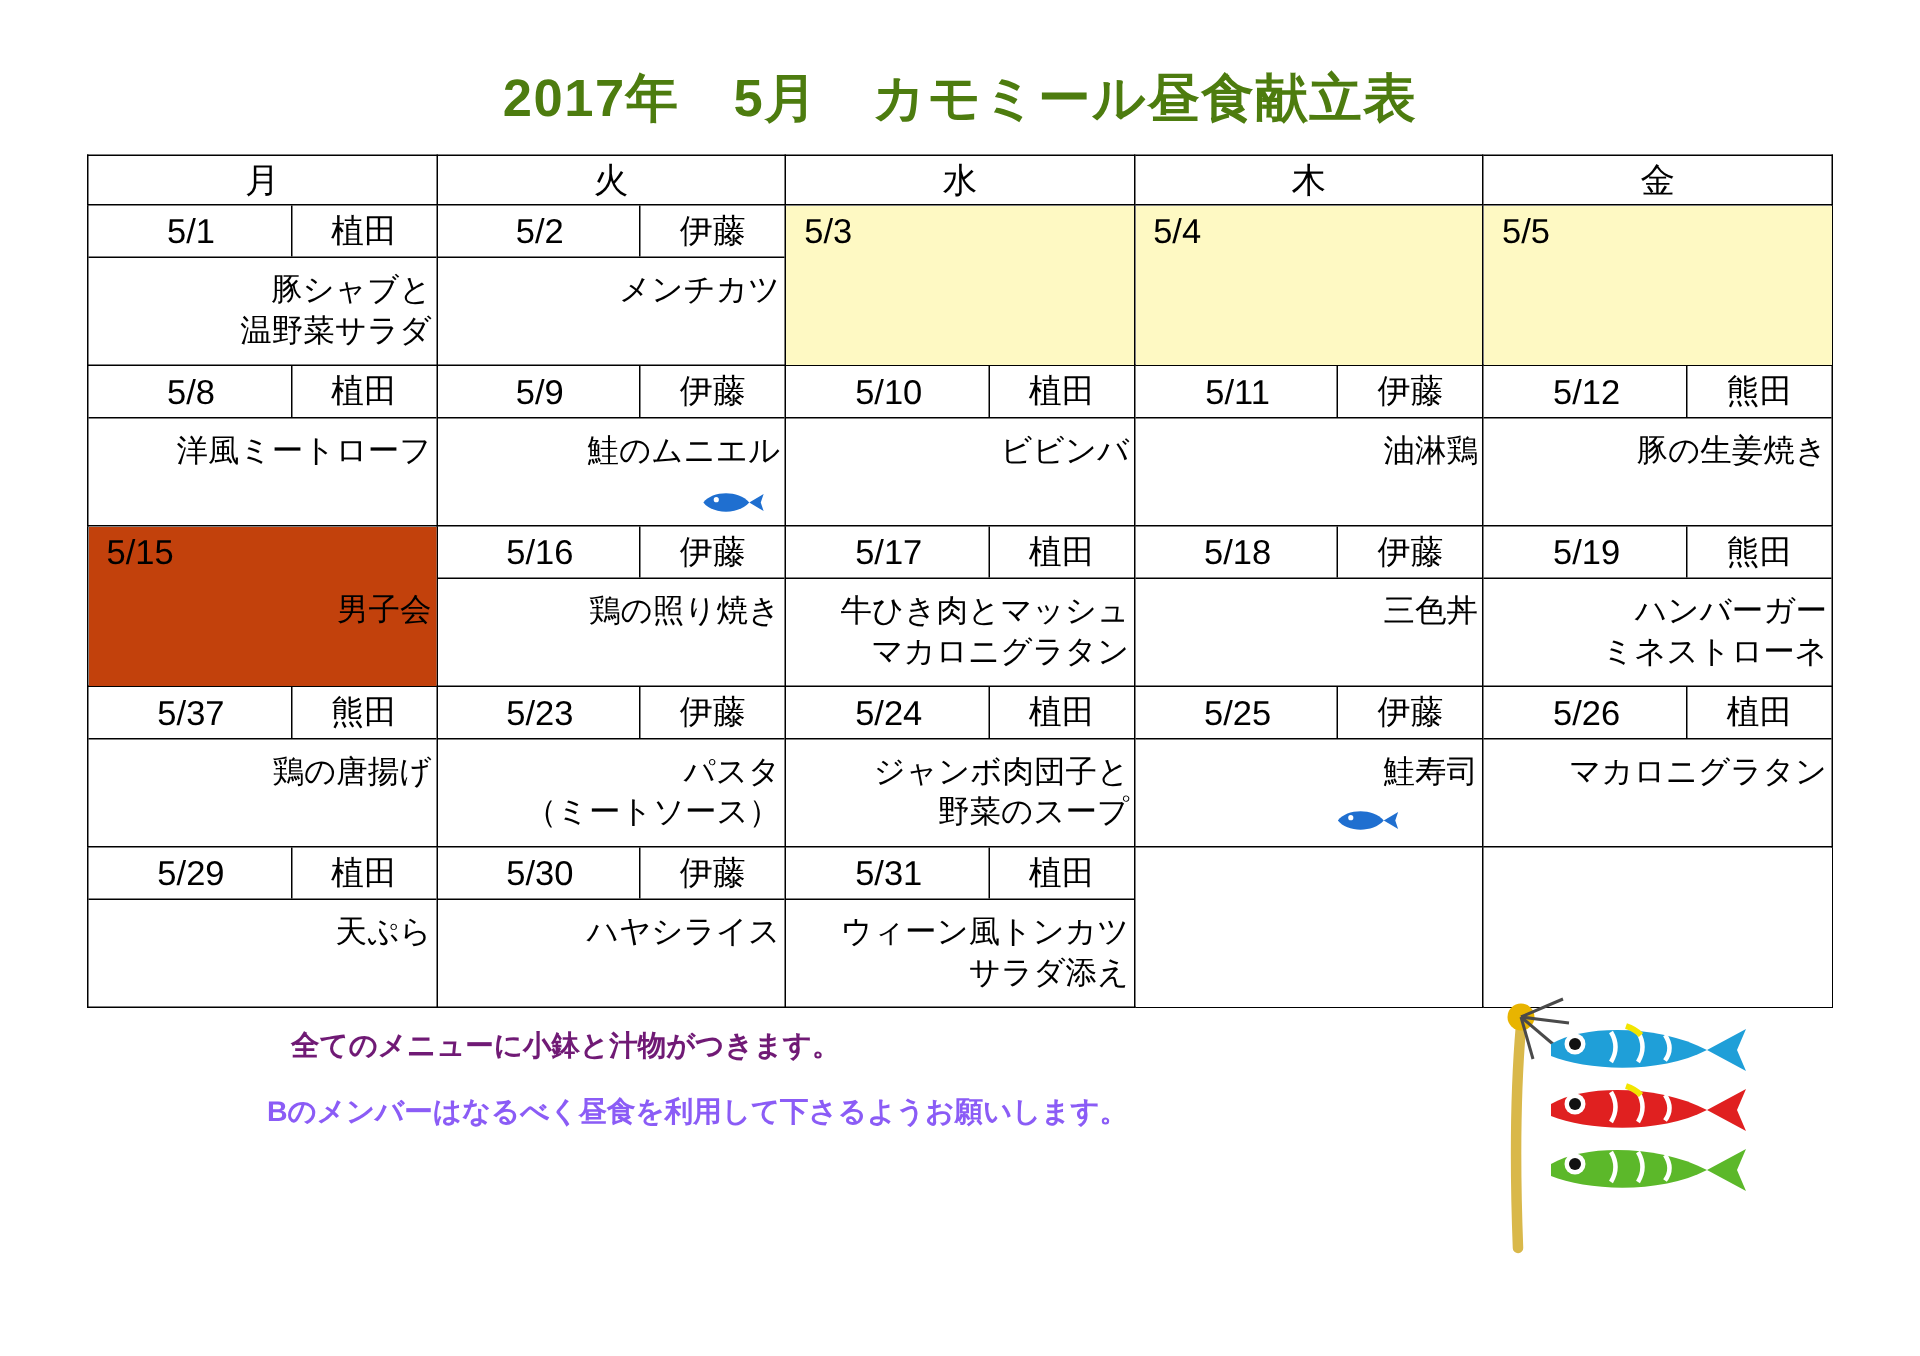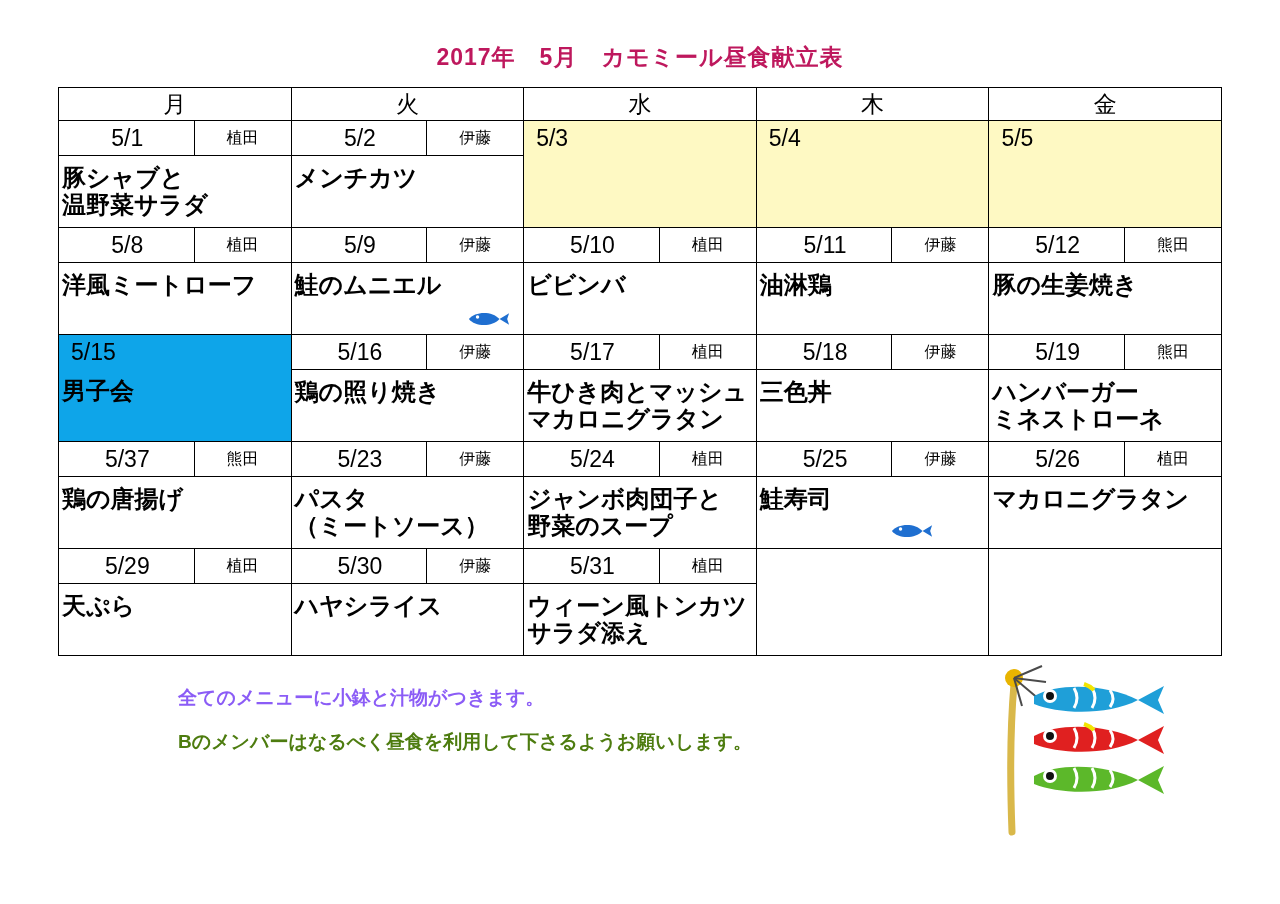"2017年 5月 カモミール昼食献立表" .page-title { color: #be185d -> #4d7c0f; font-size: 23px -> 35px }
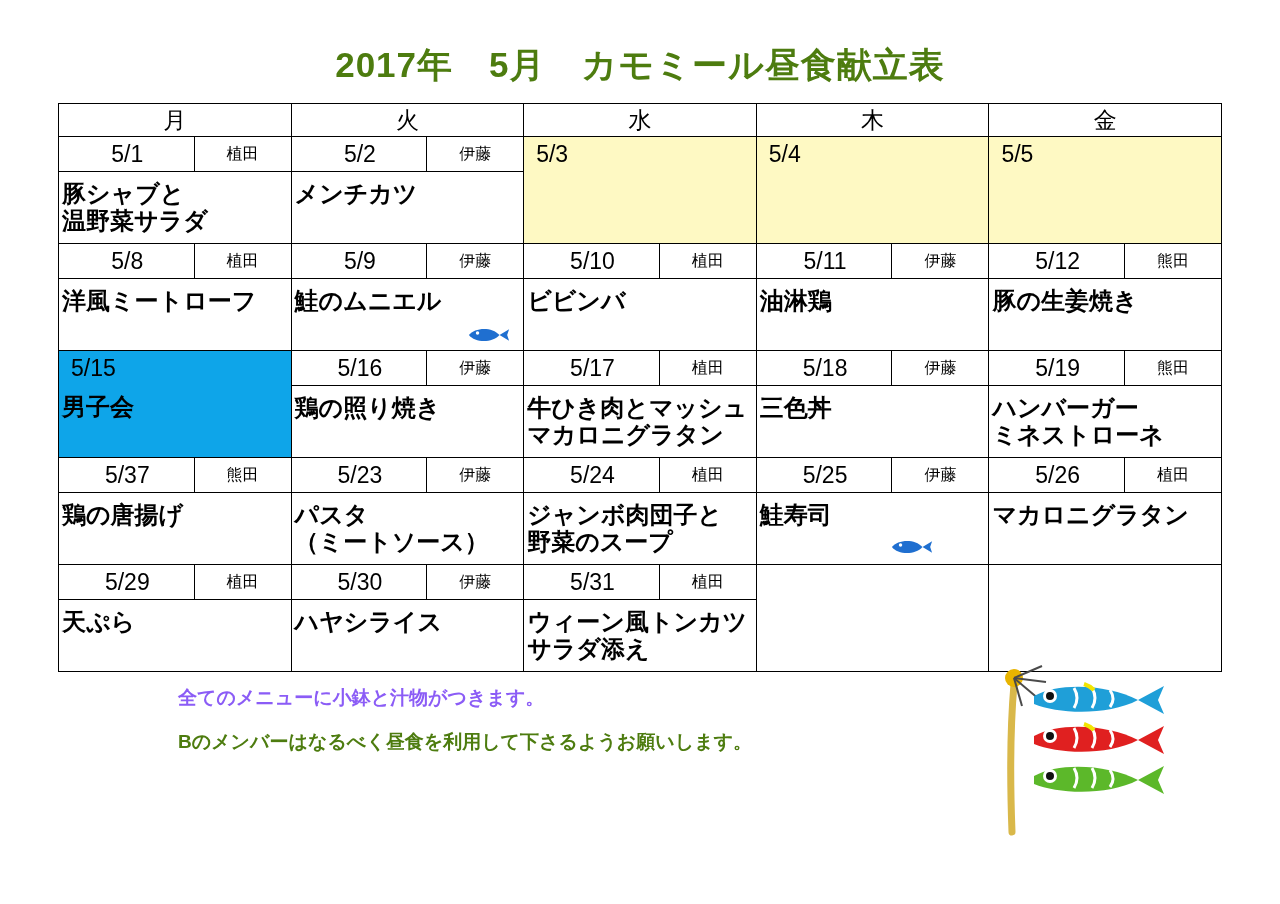"植田" .staff { font-size: 16px -> 22px }
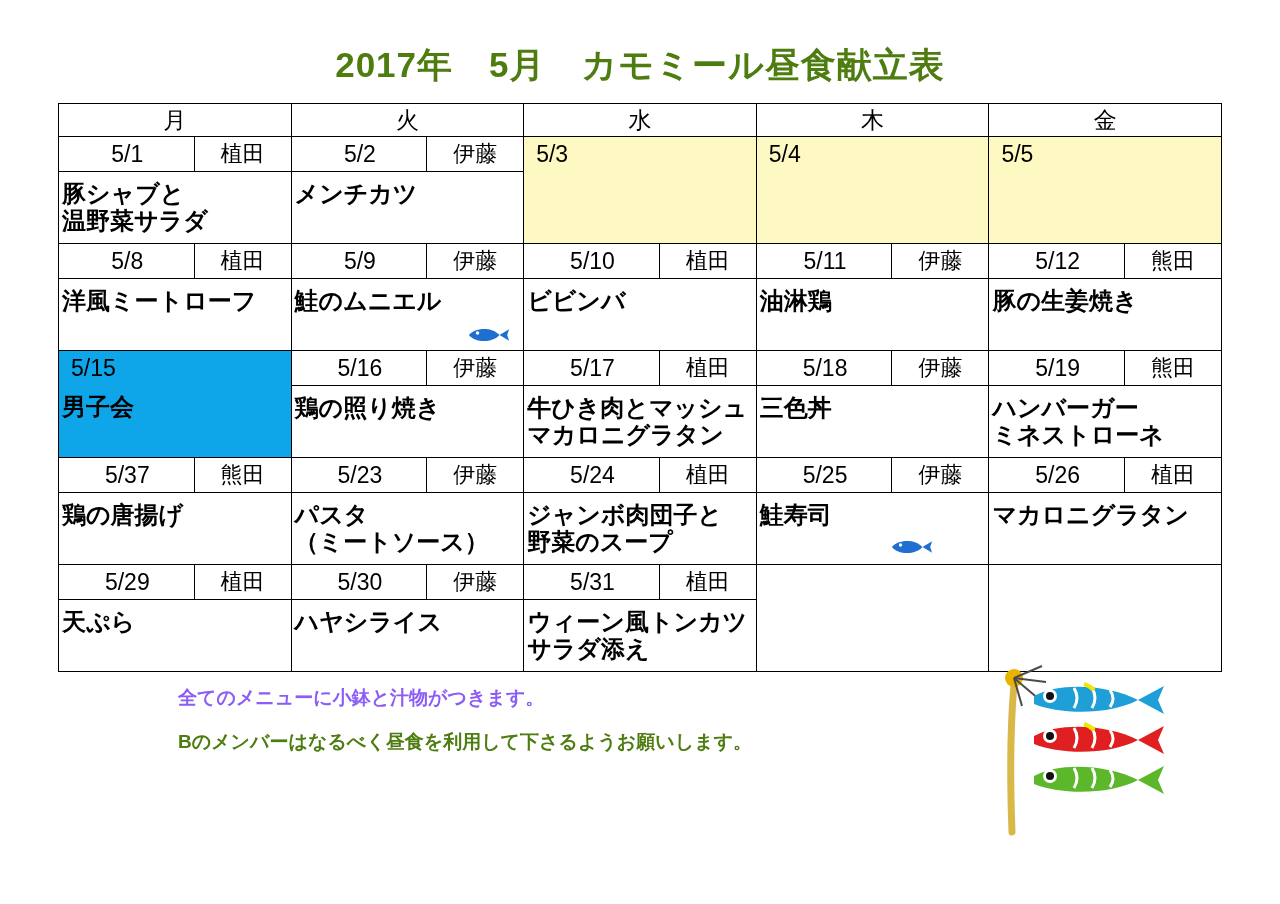"豚シャブと" .menu { font-size: 24px -> 21px; font-weight: bold -> none; text-align: left -> right }
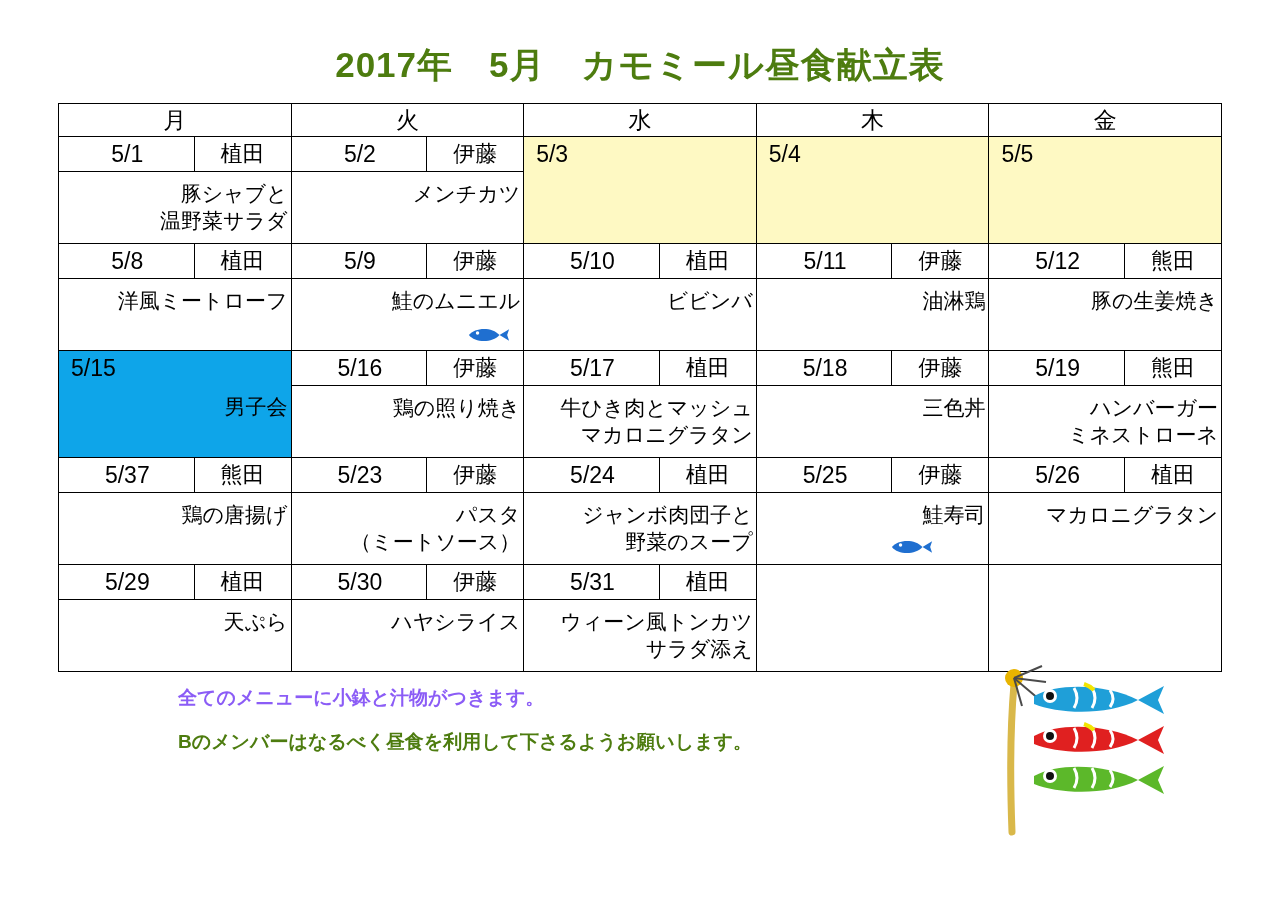"5/15" .cell.yellow { background: #0ea5e9 -> #c2410c }
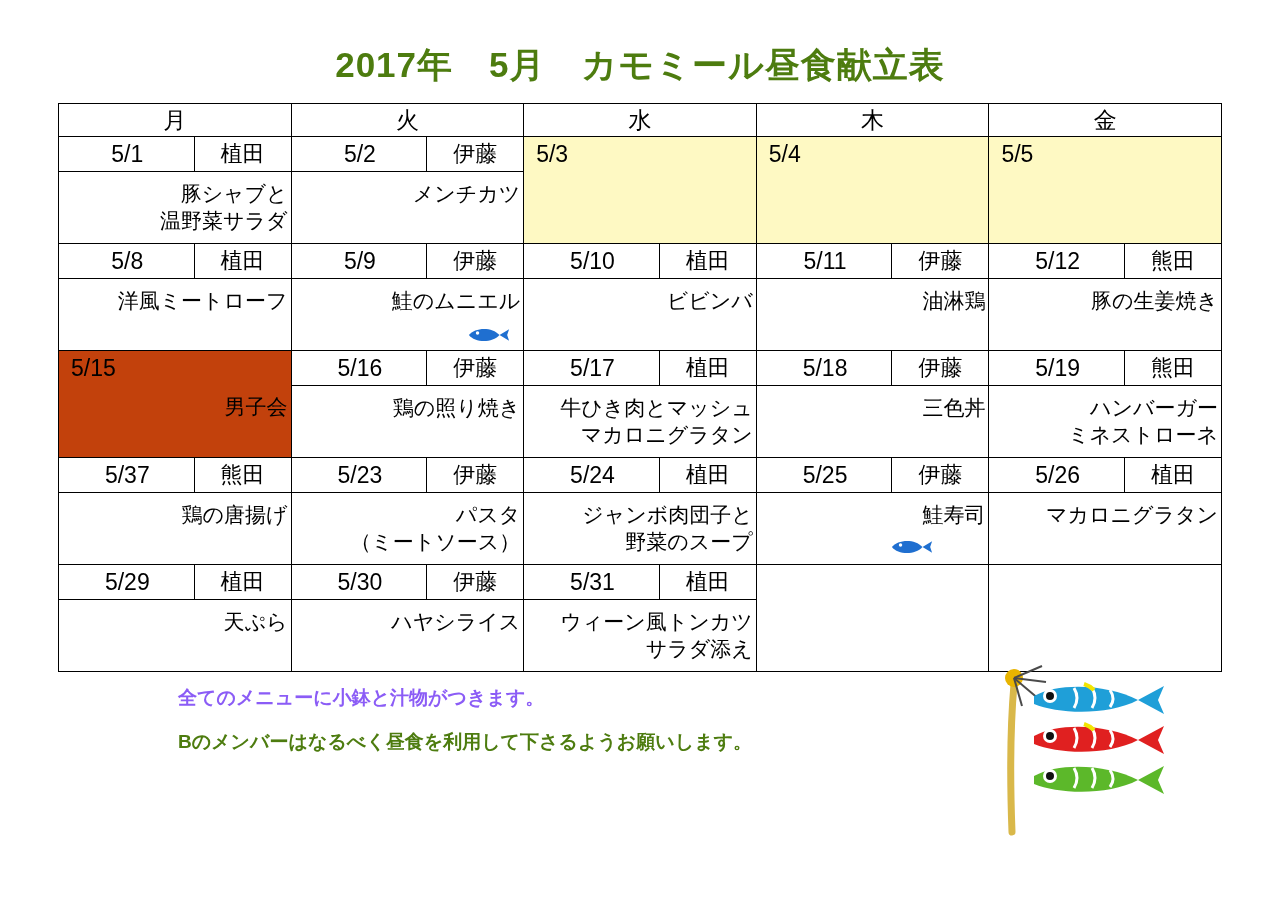"全てのメニューに小鉢と汁物がつきます。" .notes .blk { color: #8b5cf6 -> #701a75; margin-left: none -> 16px }
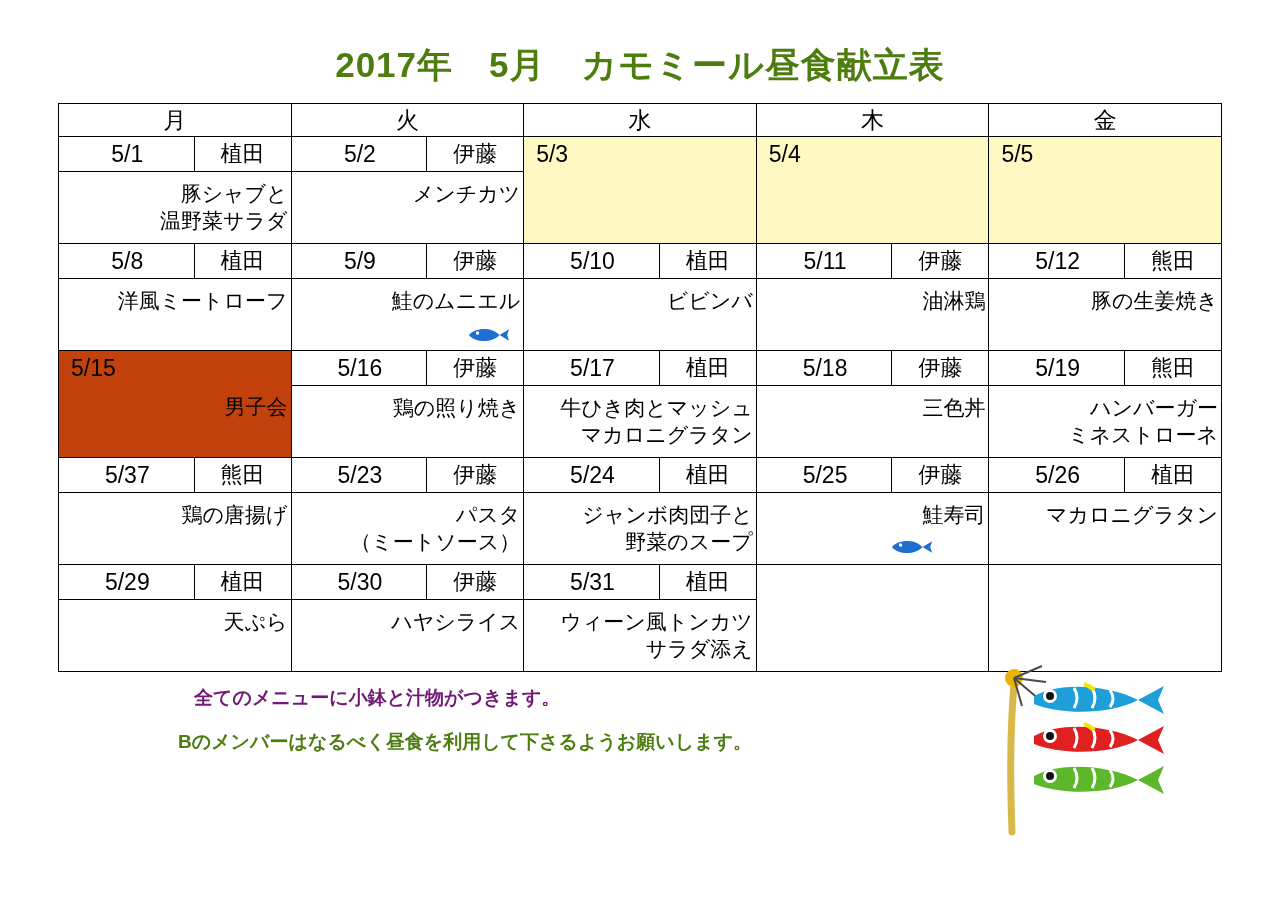"Bのメンバーはなるべく昼食を利用して下さるようお願いします。" .notes .red { color: #4d7c0f -> #8b5cf6 }
